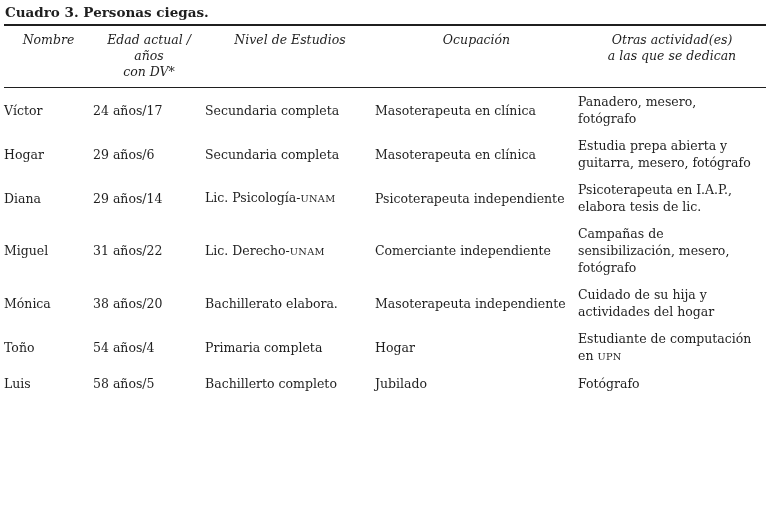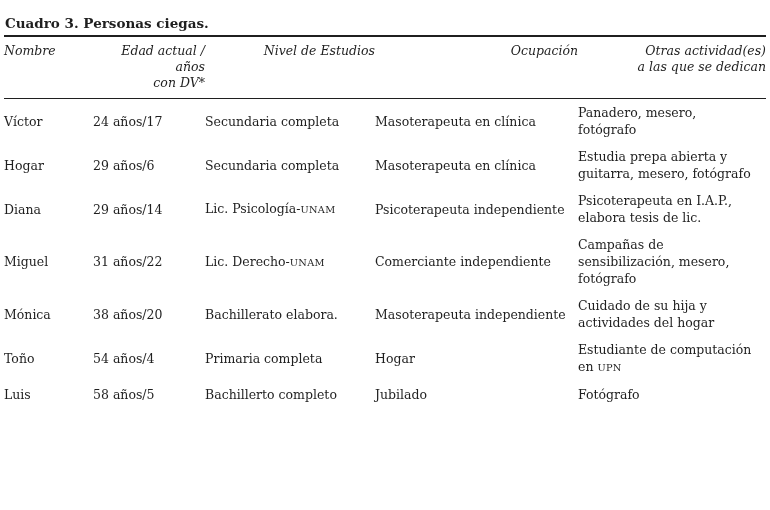"Cuadro 3. Personas ciegas." .table-title { margin-top: 11px -> none }
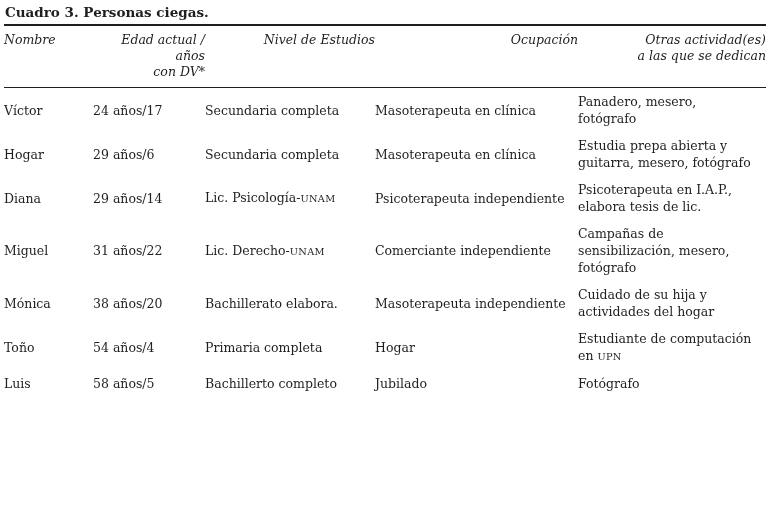"Nombre" table.data-table th.left { text-align: left -> center }
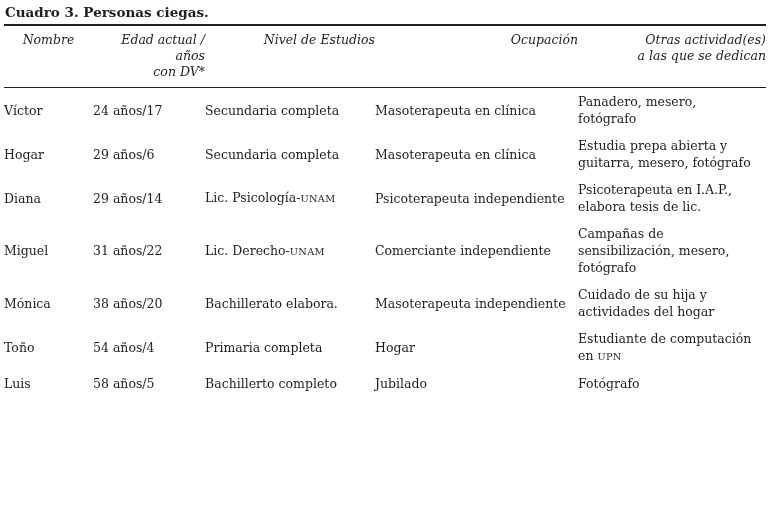"Edad actual / años" table.data-table th { text-align: right -> center }
